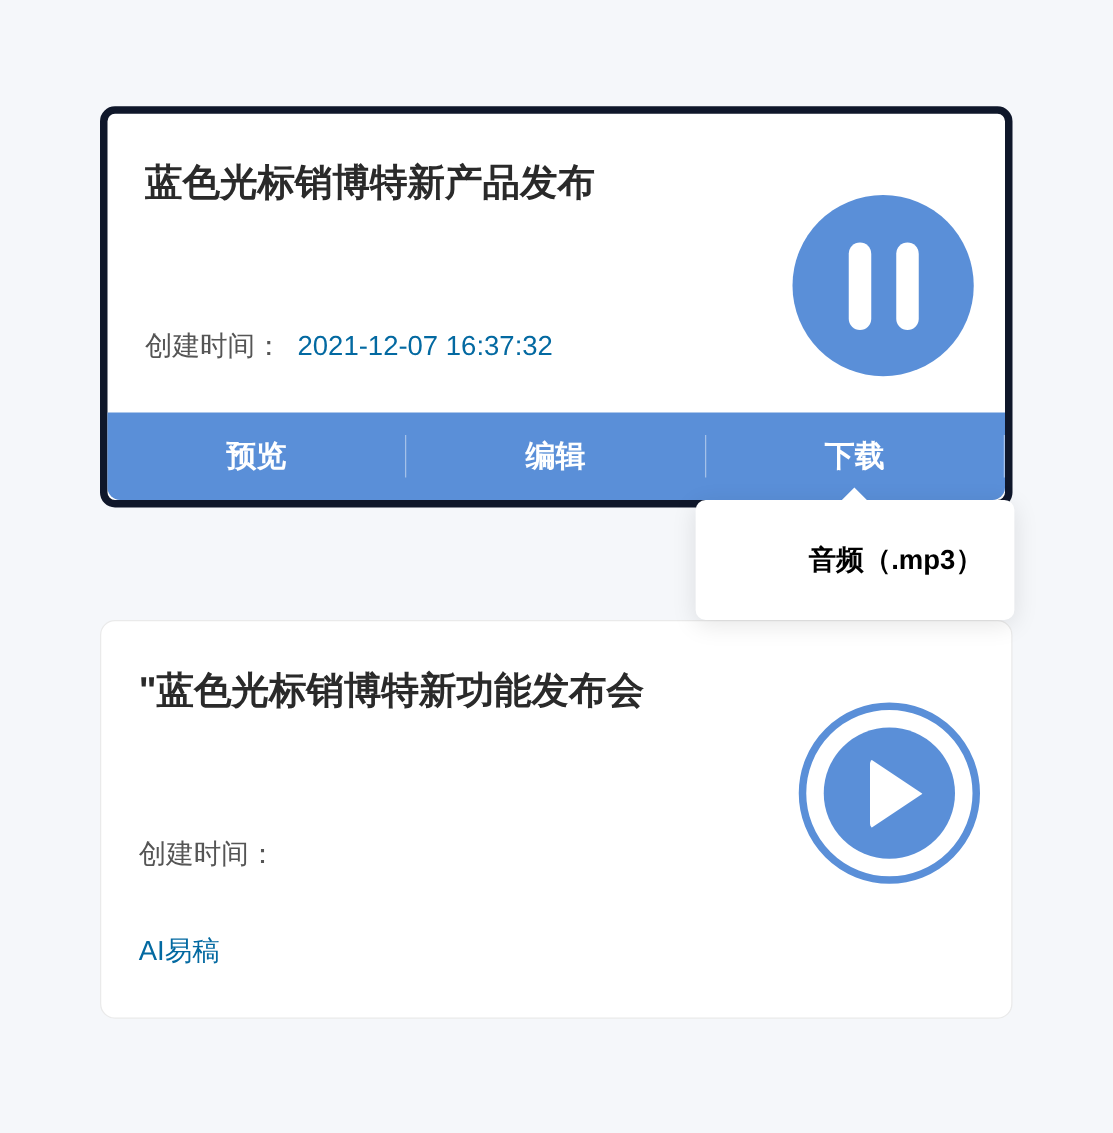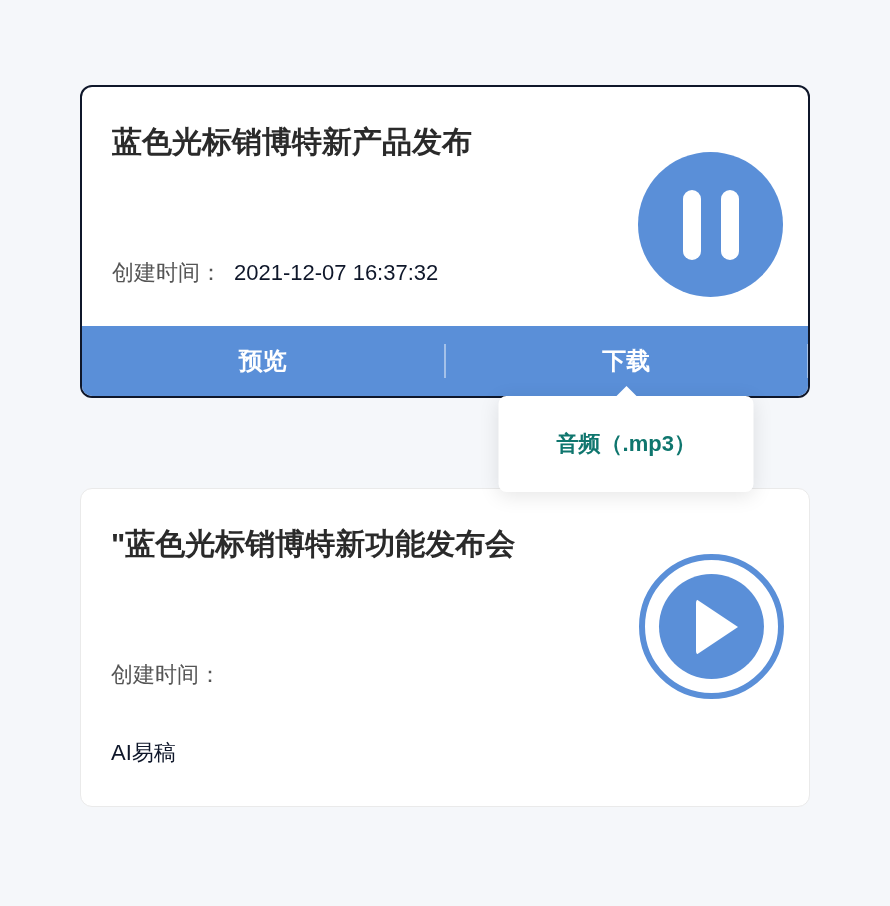"蓝色光标销博特新产品发布" .card.active { border: 2px solid #0f172a -> 6px solid #0f172a }
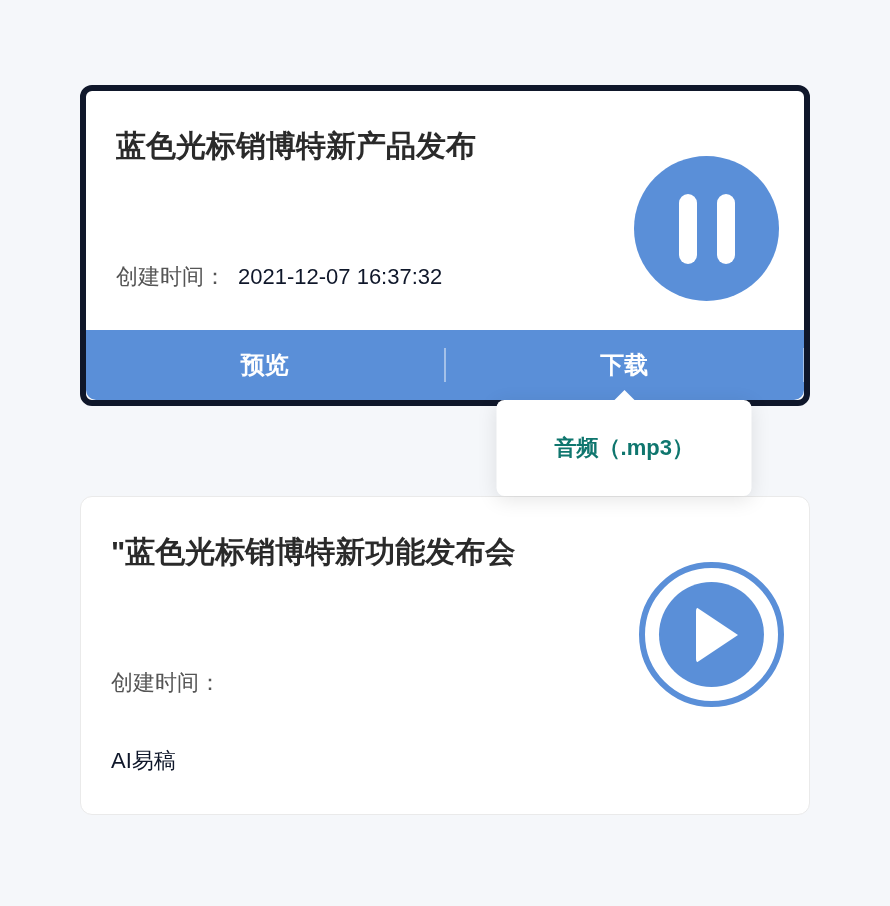"2021-12-07 16:37:32" .meta-value { color: #0f172a -> #0369a1 }
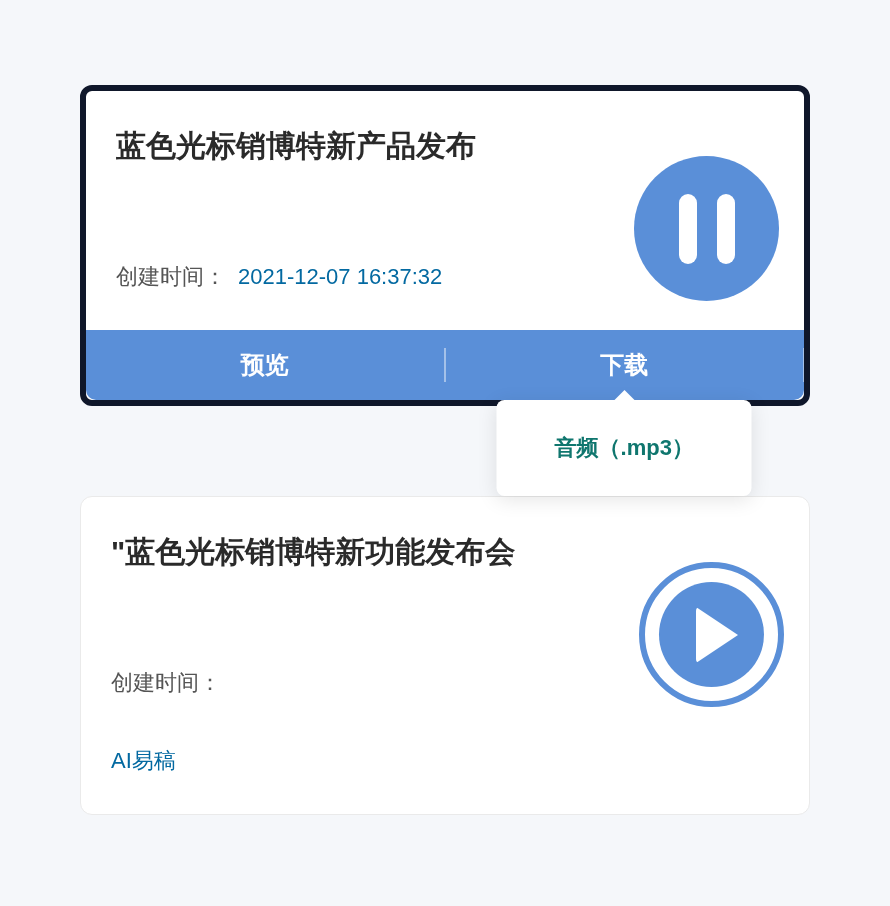"编辑" div.action-btn { html: none -> <div>编辑</div> }
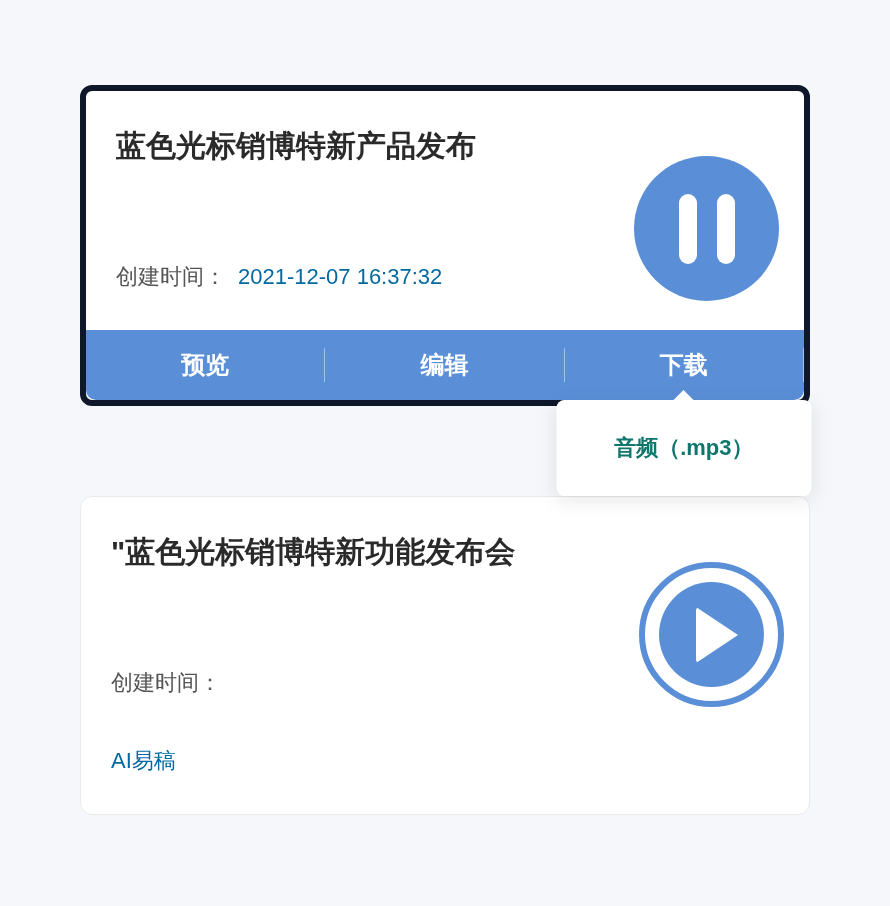"音频（.mp3）" .dropdown-item { color: #0f766e -> #000000; text-align: center -> right }
